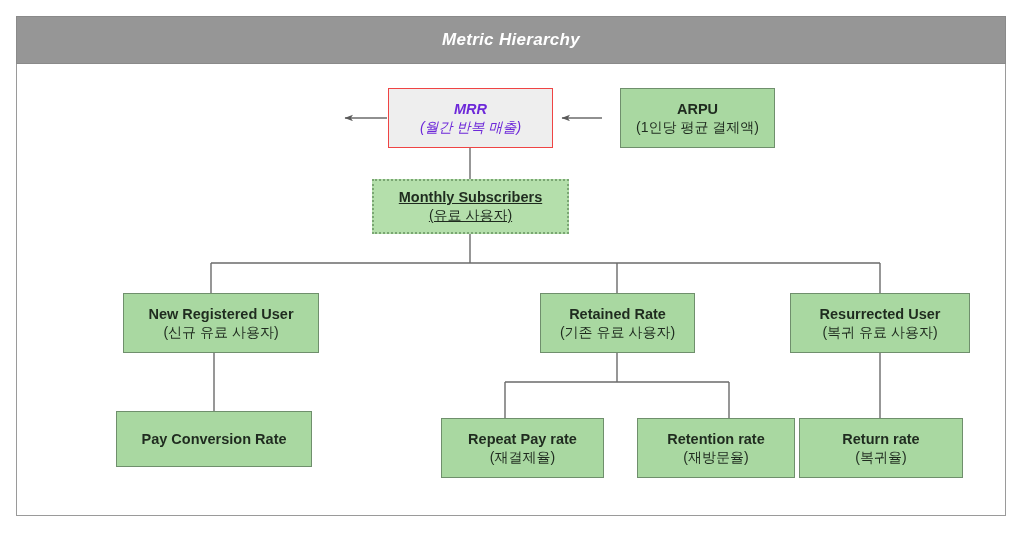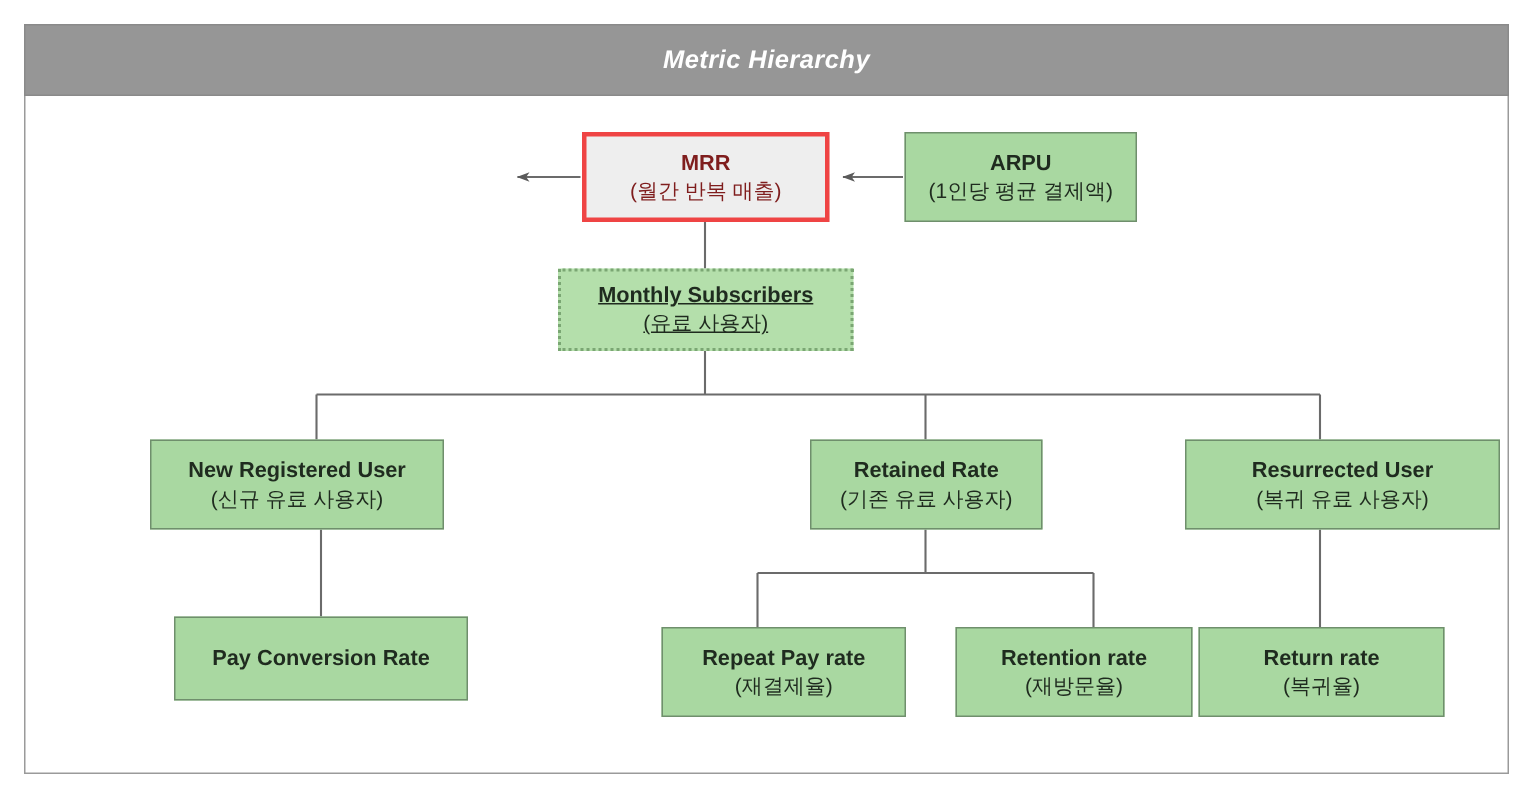"MRR" .node.grey { border: 3px solid #ef4444 -> 1px solid #ef4444; color: #7f1d1d -> #6d28d9; font-style: none -> italic }
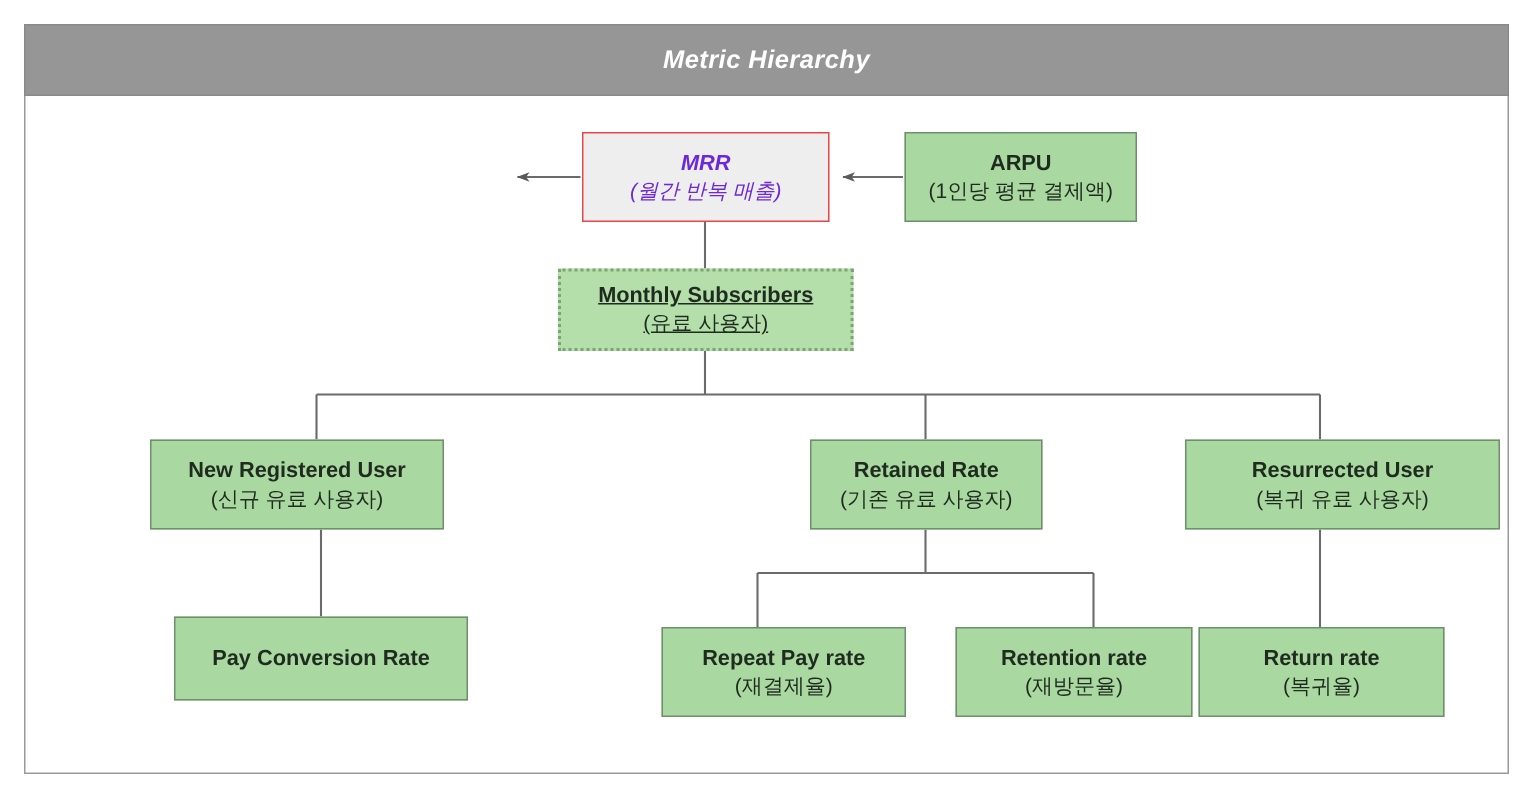"ARPU" div.node { left: 603px -> 620px }
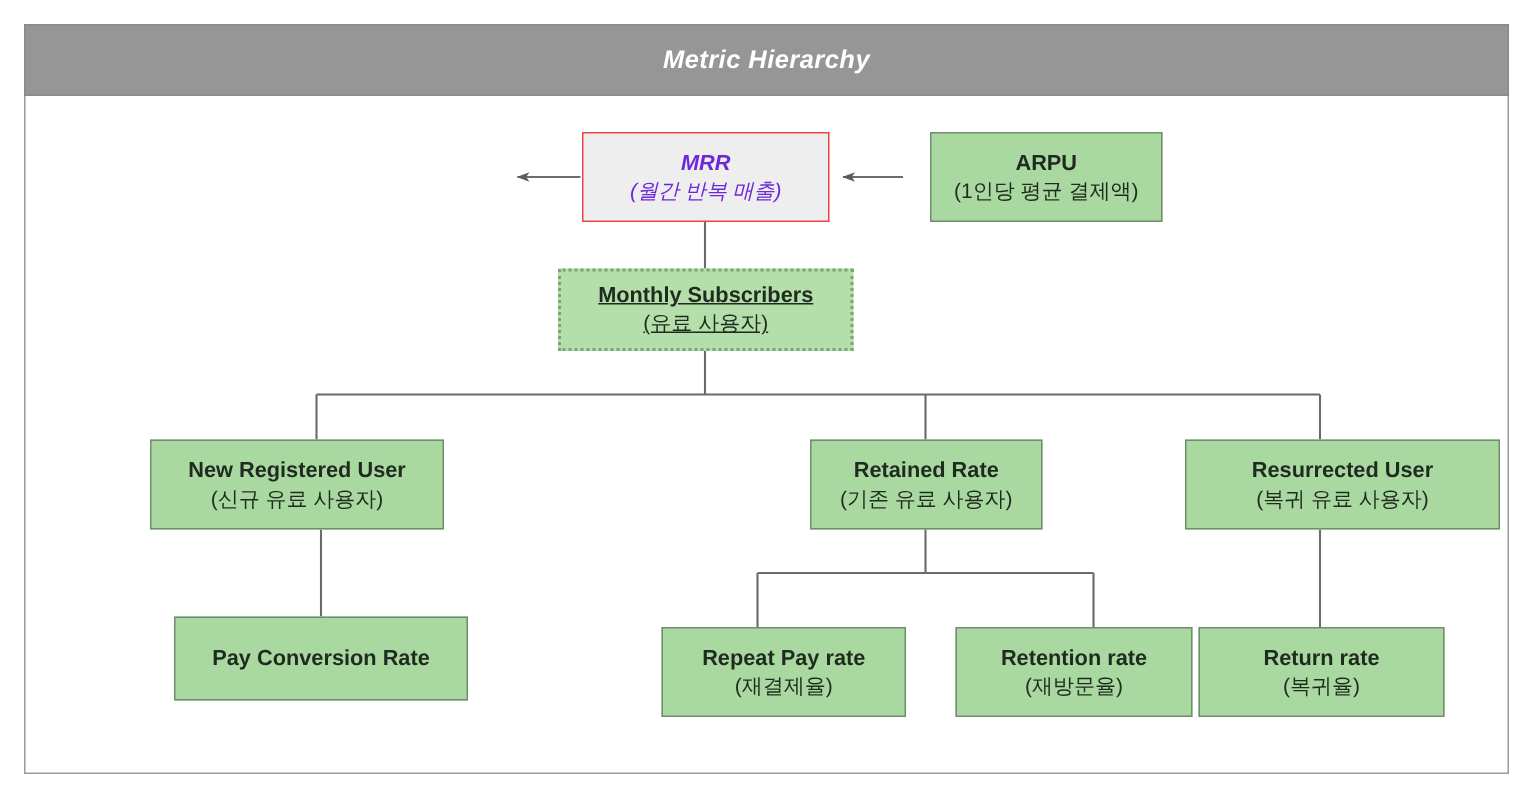"New Registered User" div.node { left: 100px -> 123px }
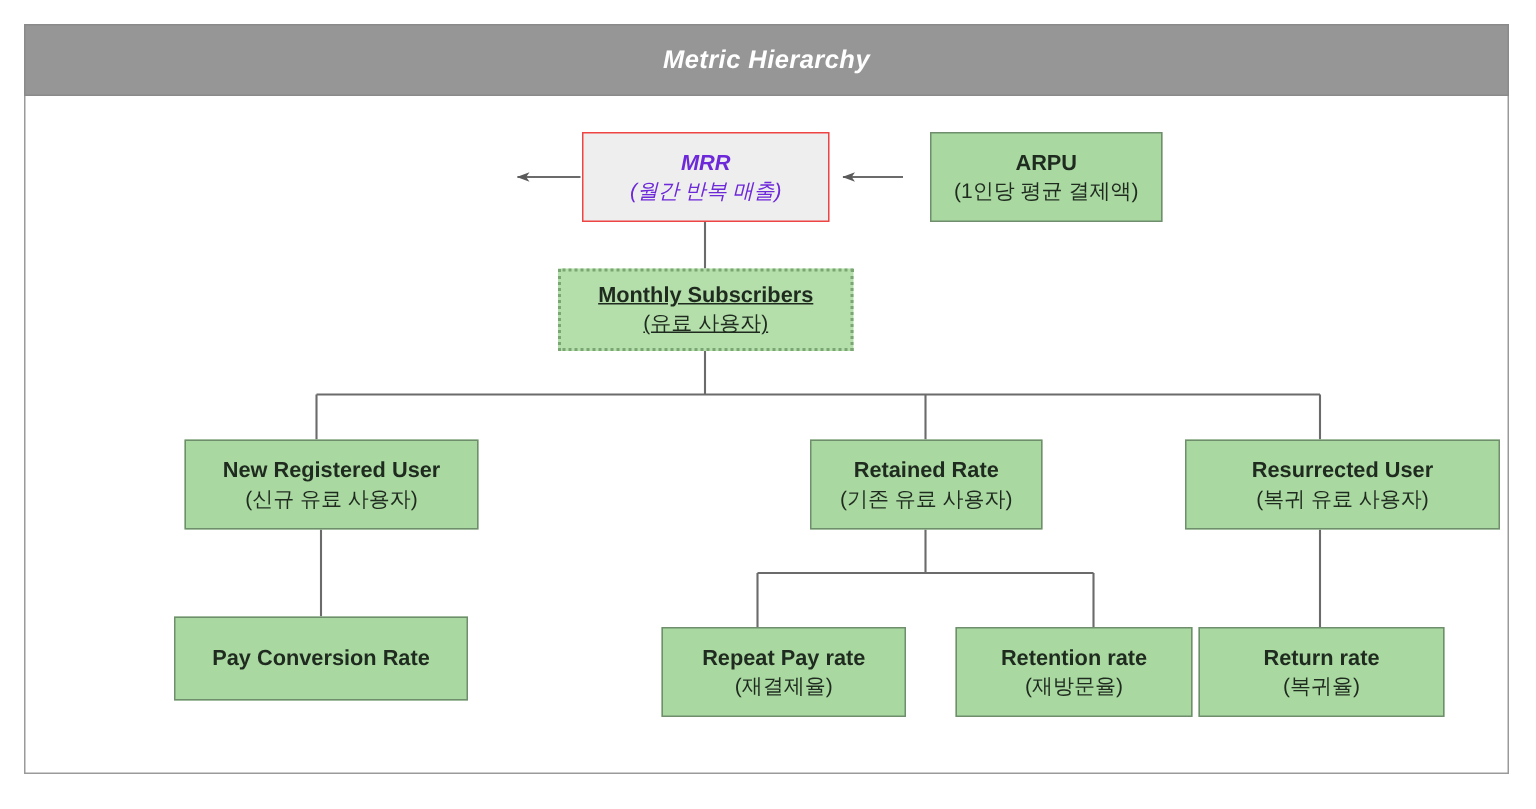"Resurrected User" div.node { width: 210px -> 180px }
